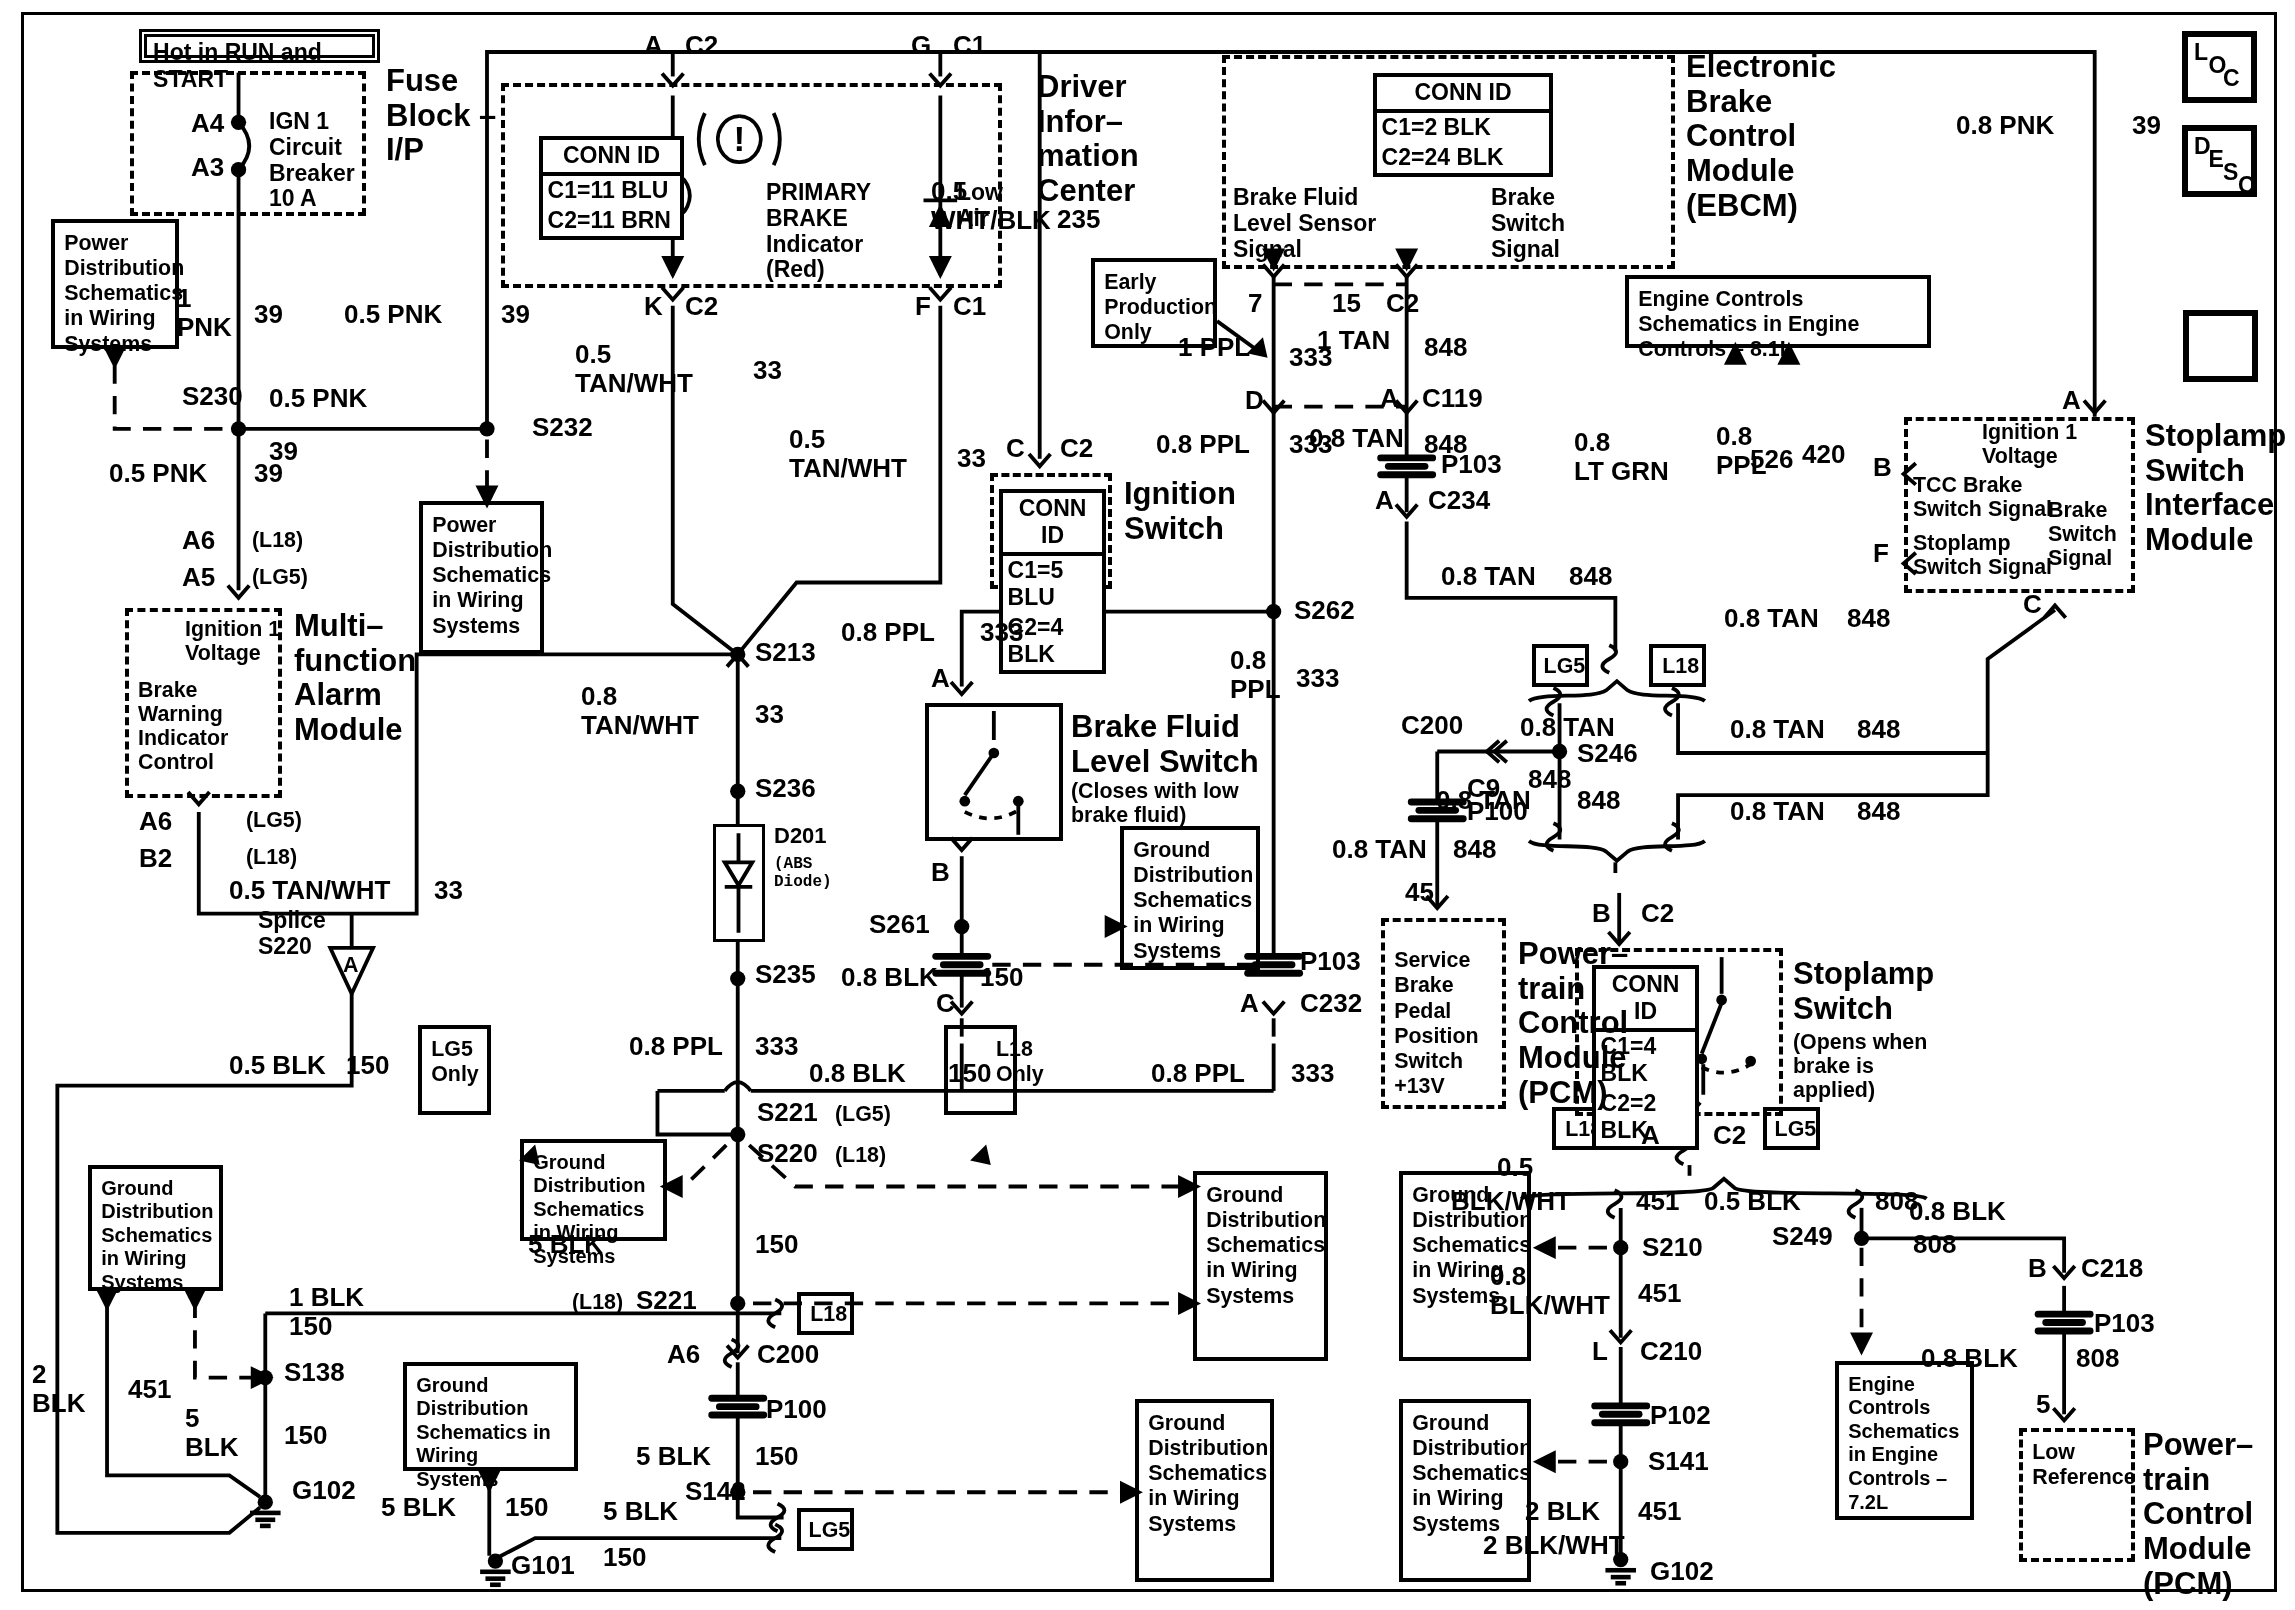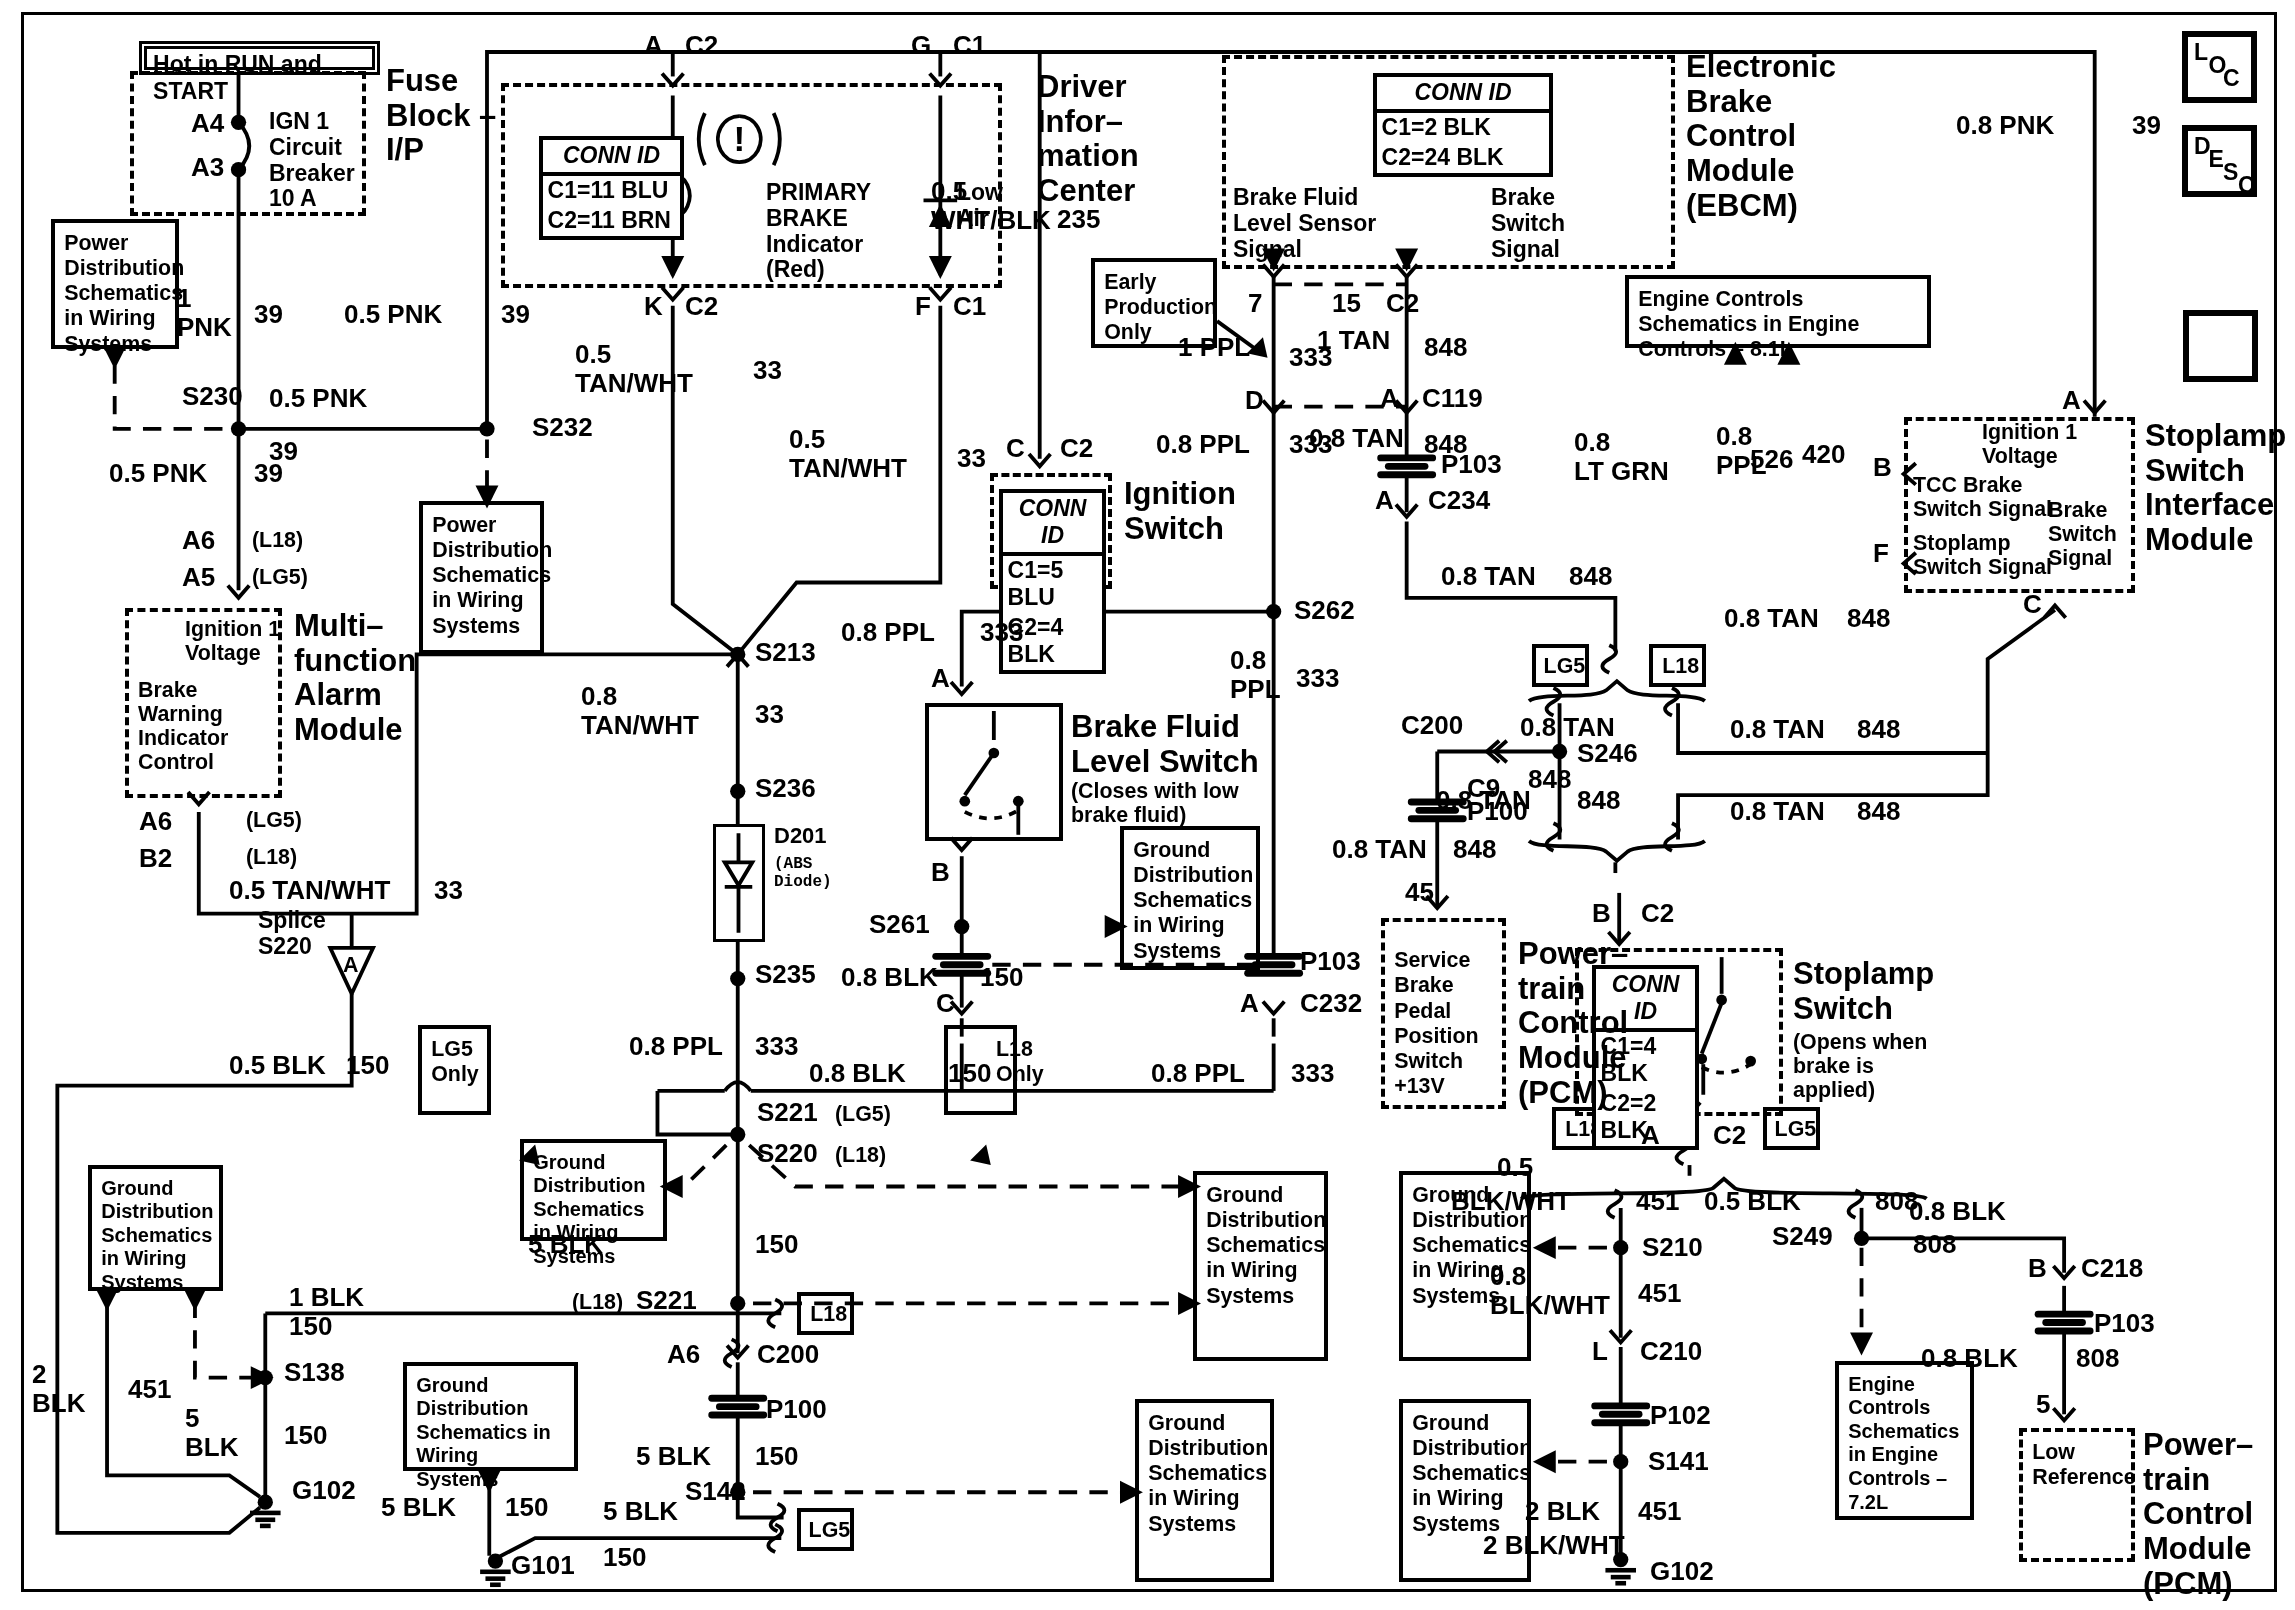"Hot in RUN and START" div.box { margin-top: 12px -> none }
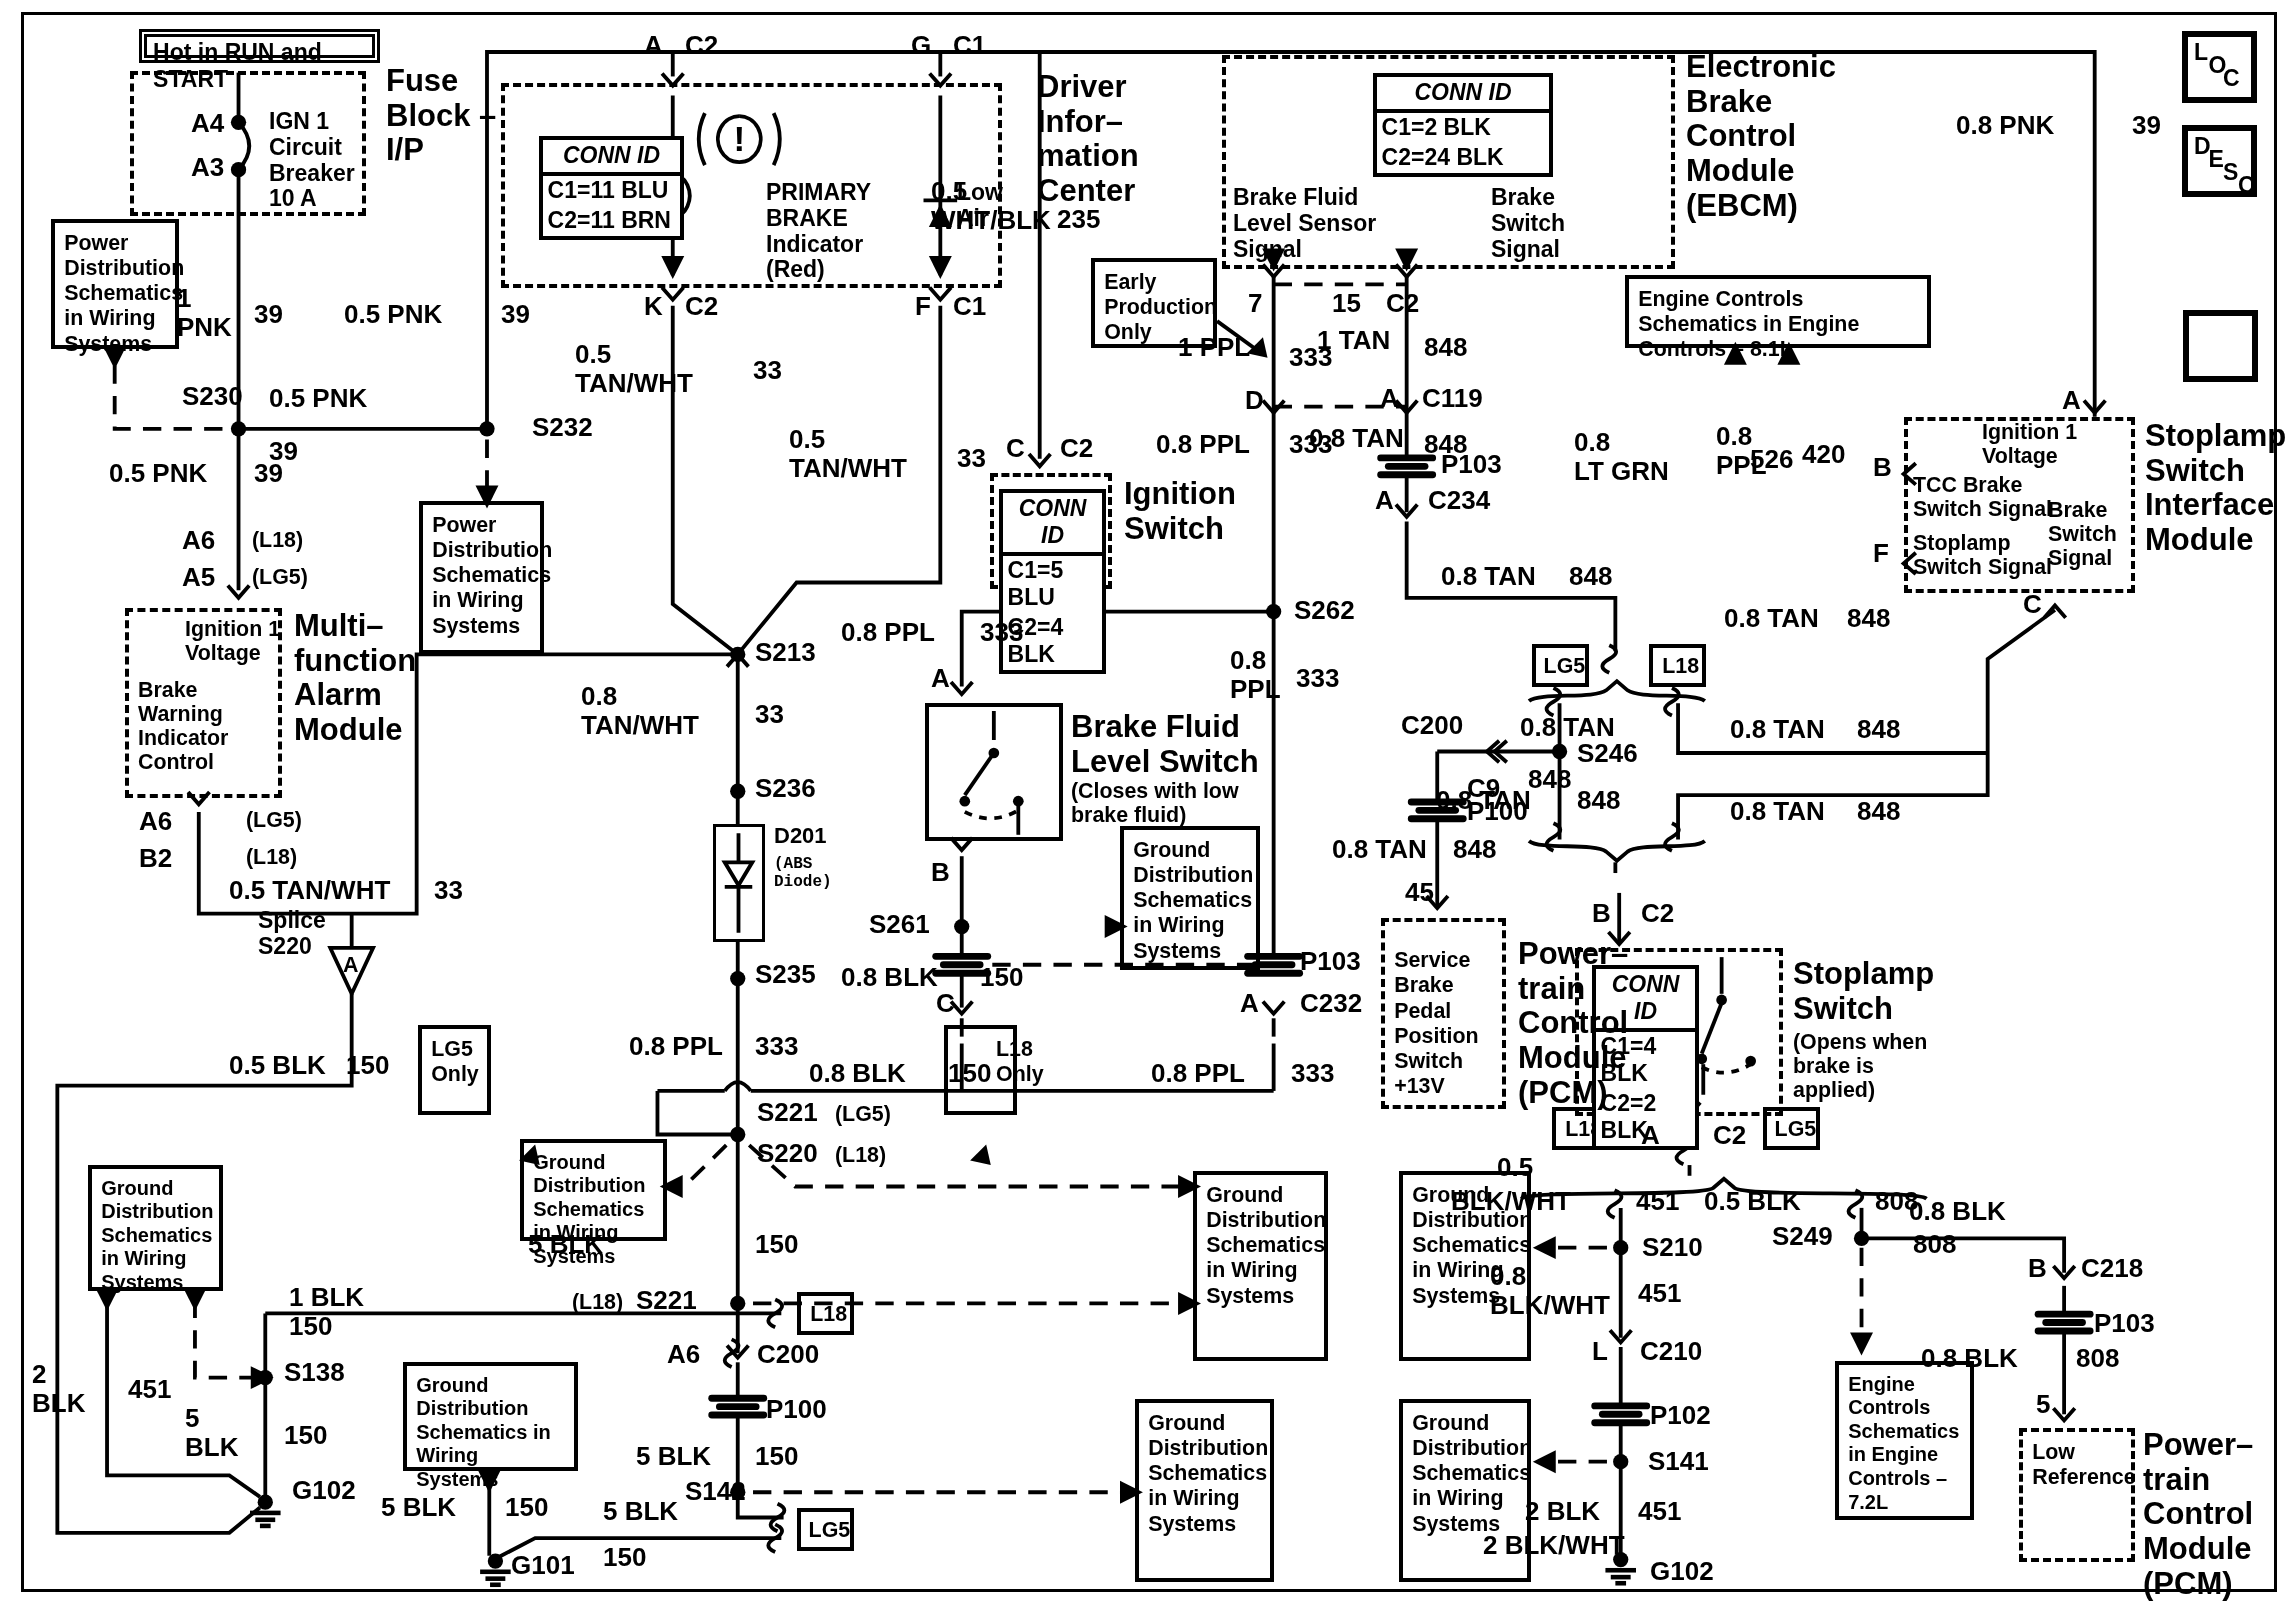"CONN ID" .ctable .hd { font-style: italic -> none }
